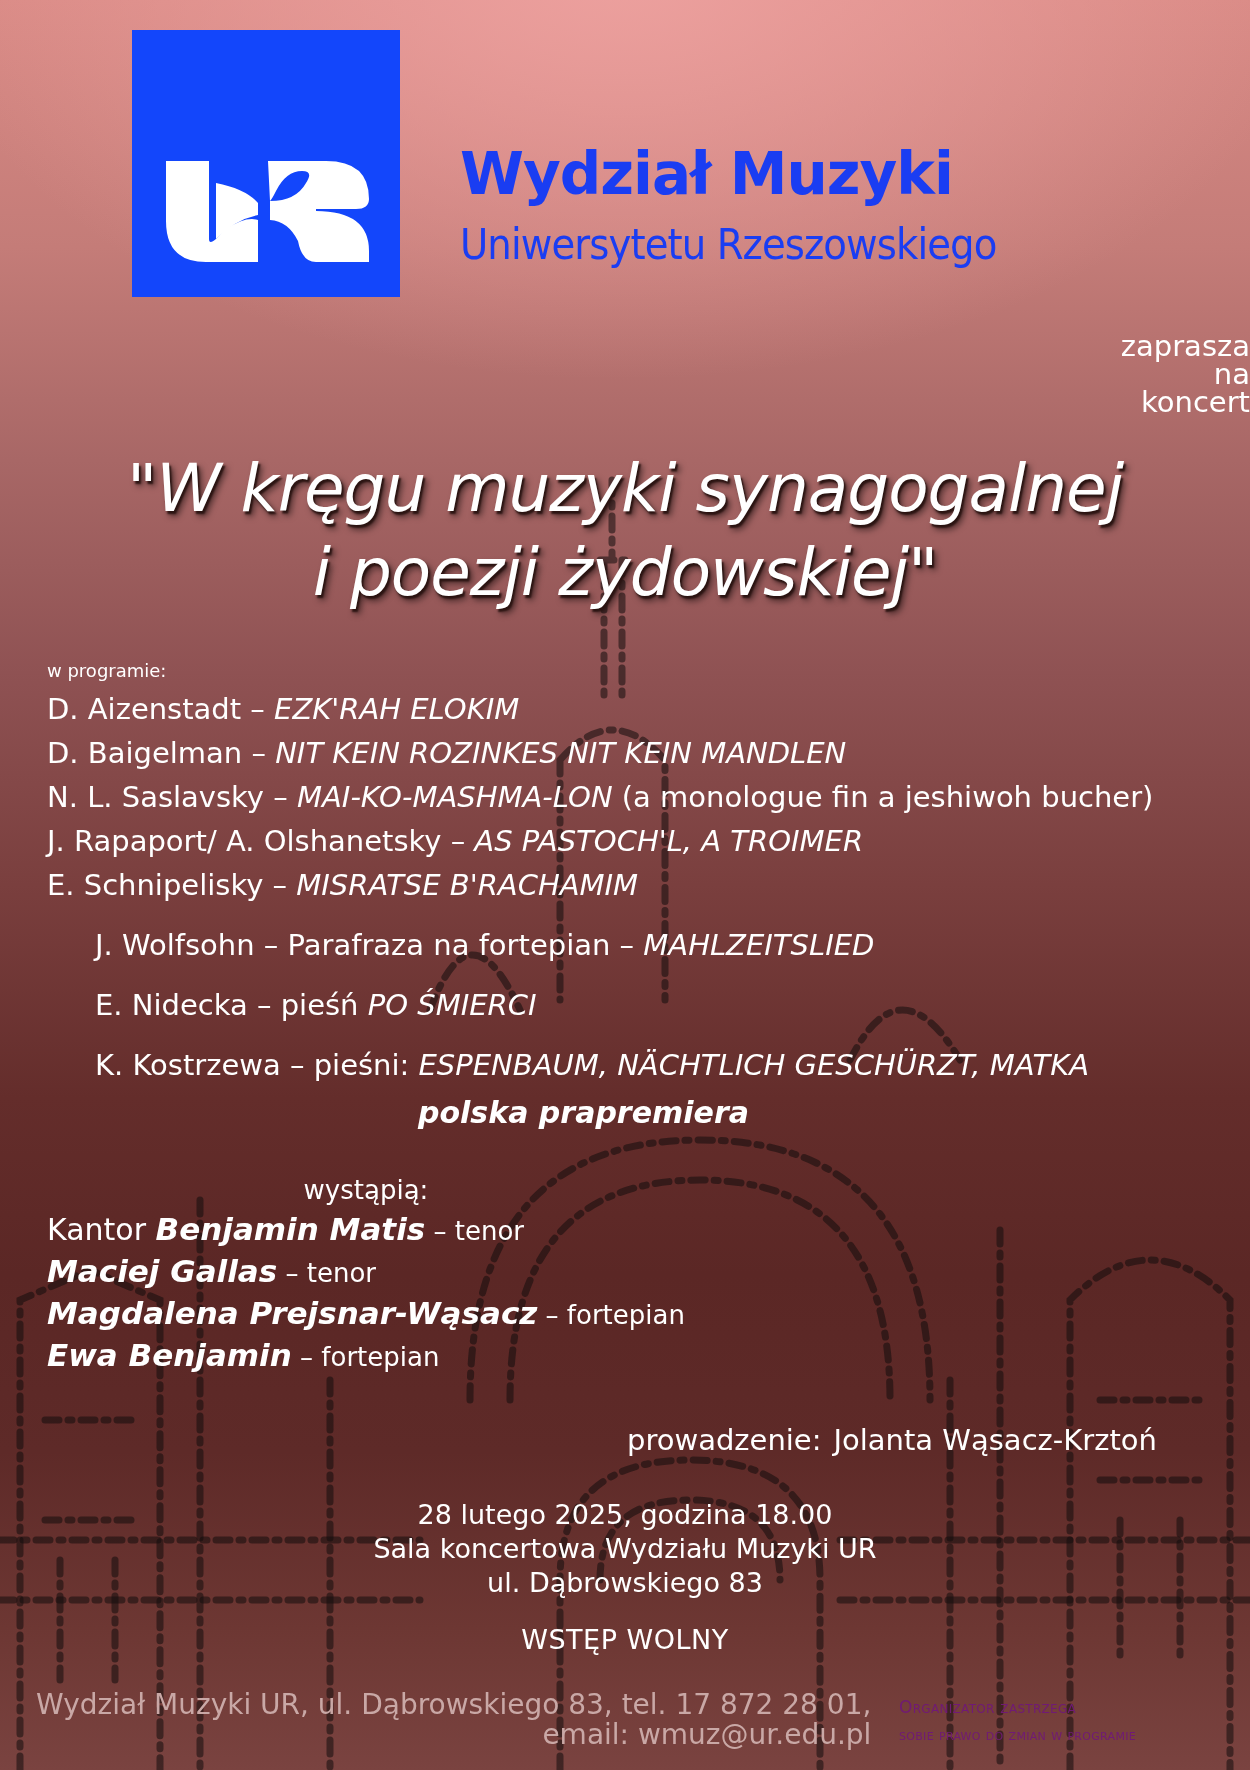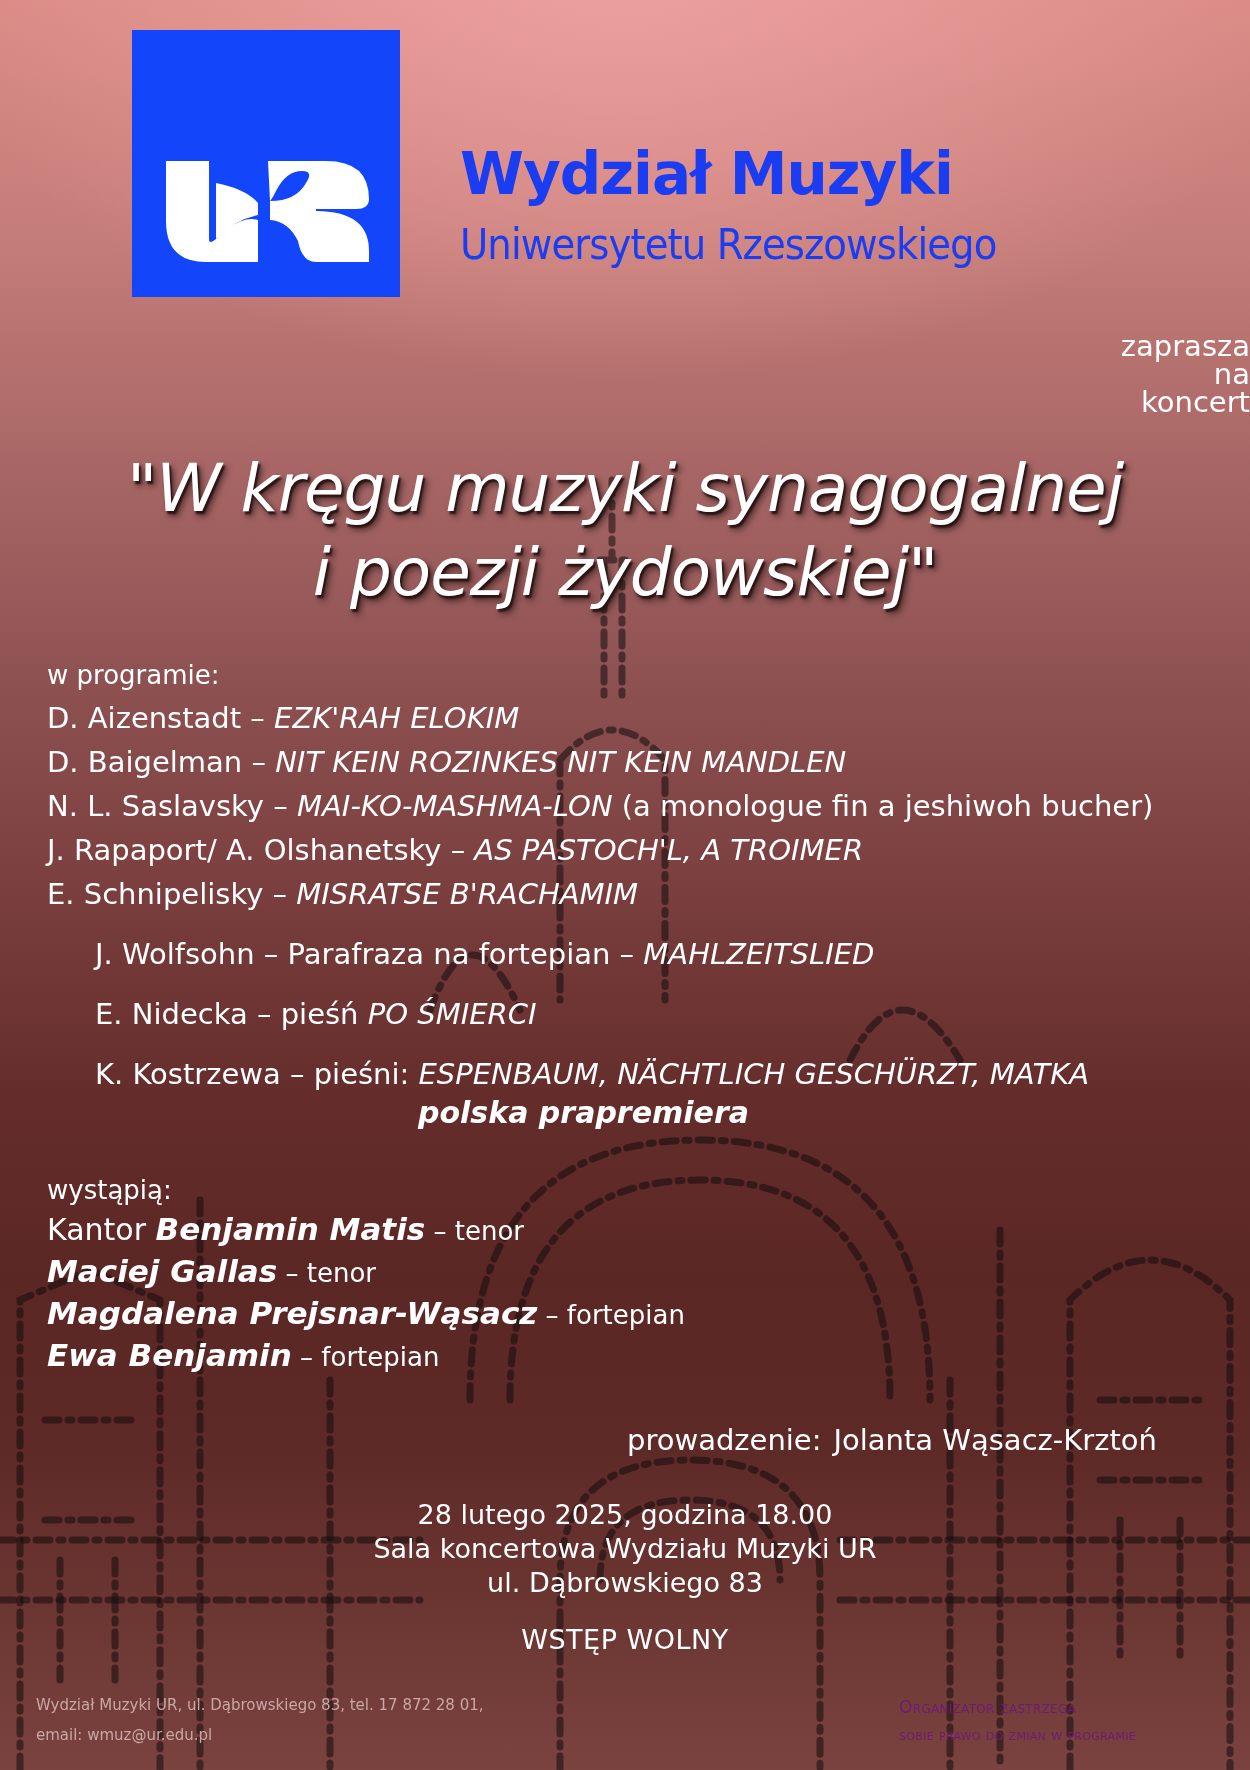"w programie:" .program-label { font-size: 26px -> 18px }
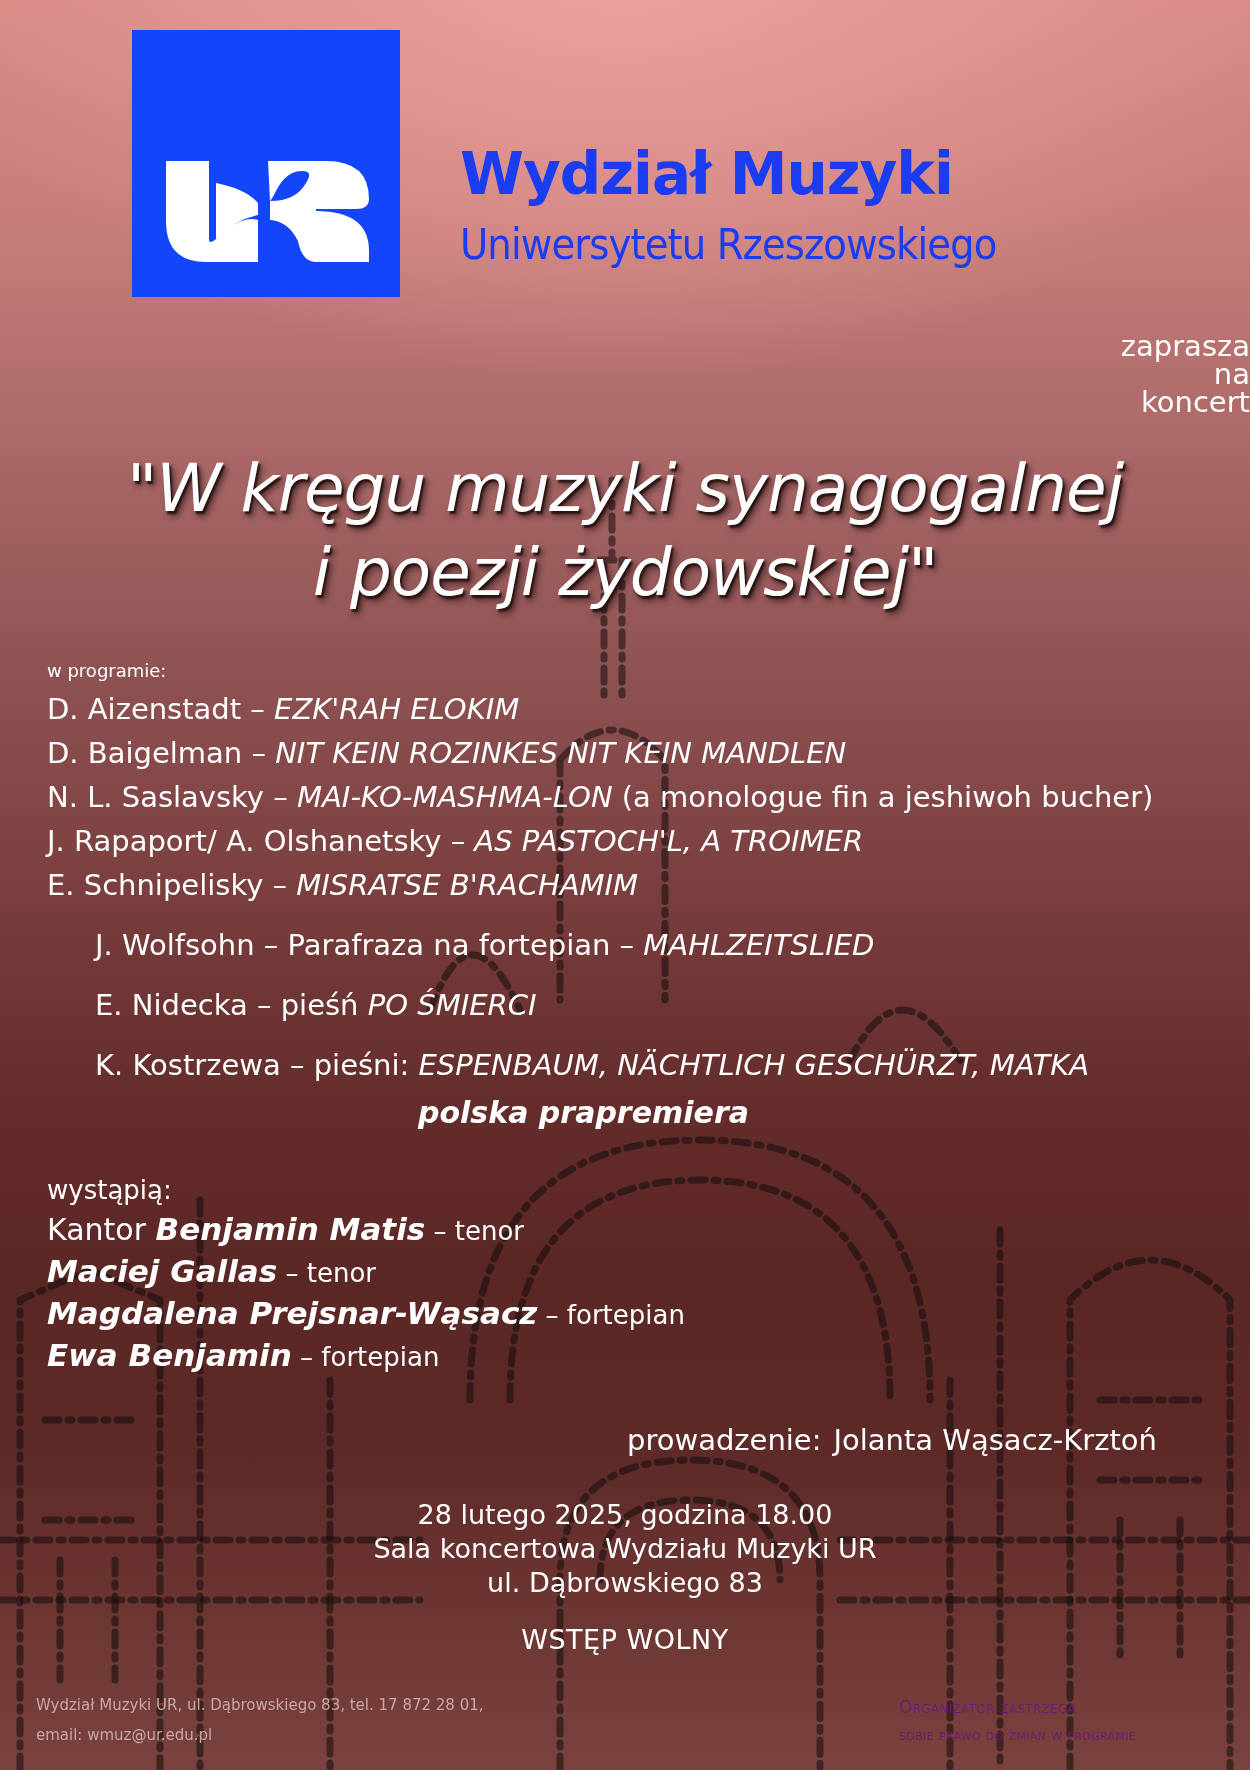"wystąpią:" .perf-label { text-align: none -> center }
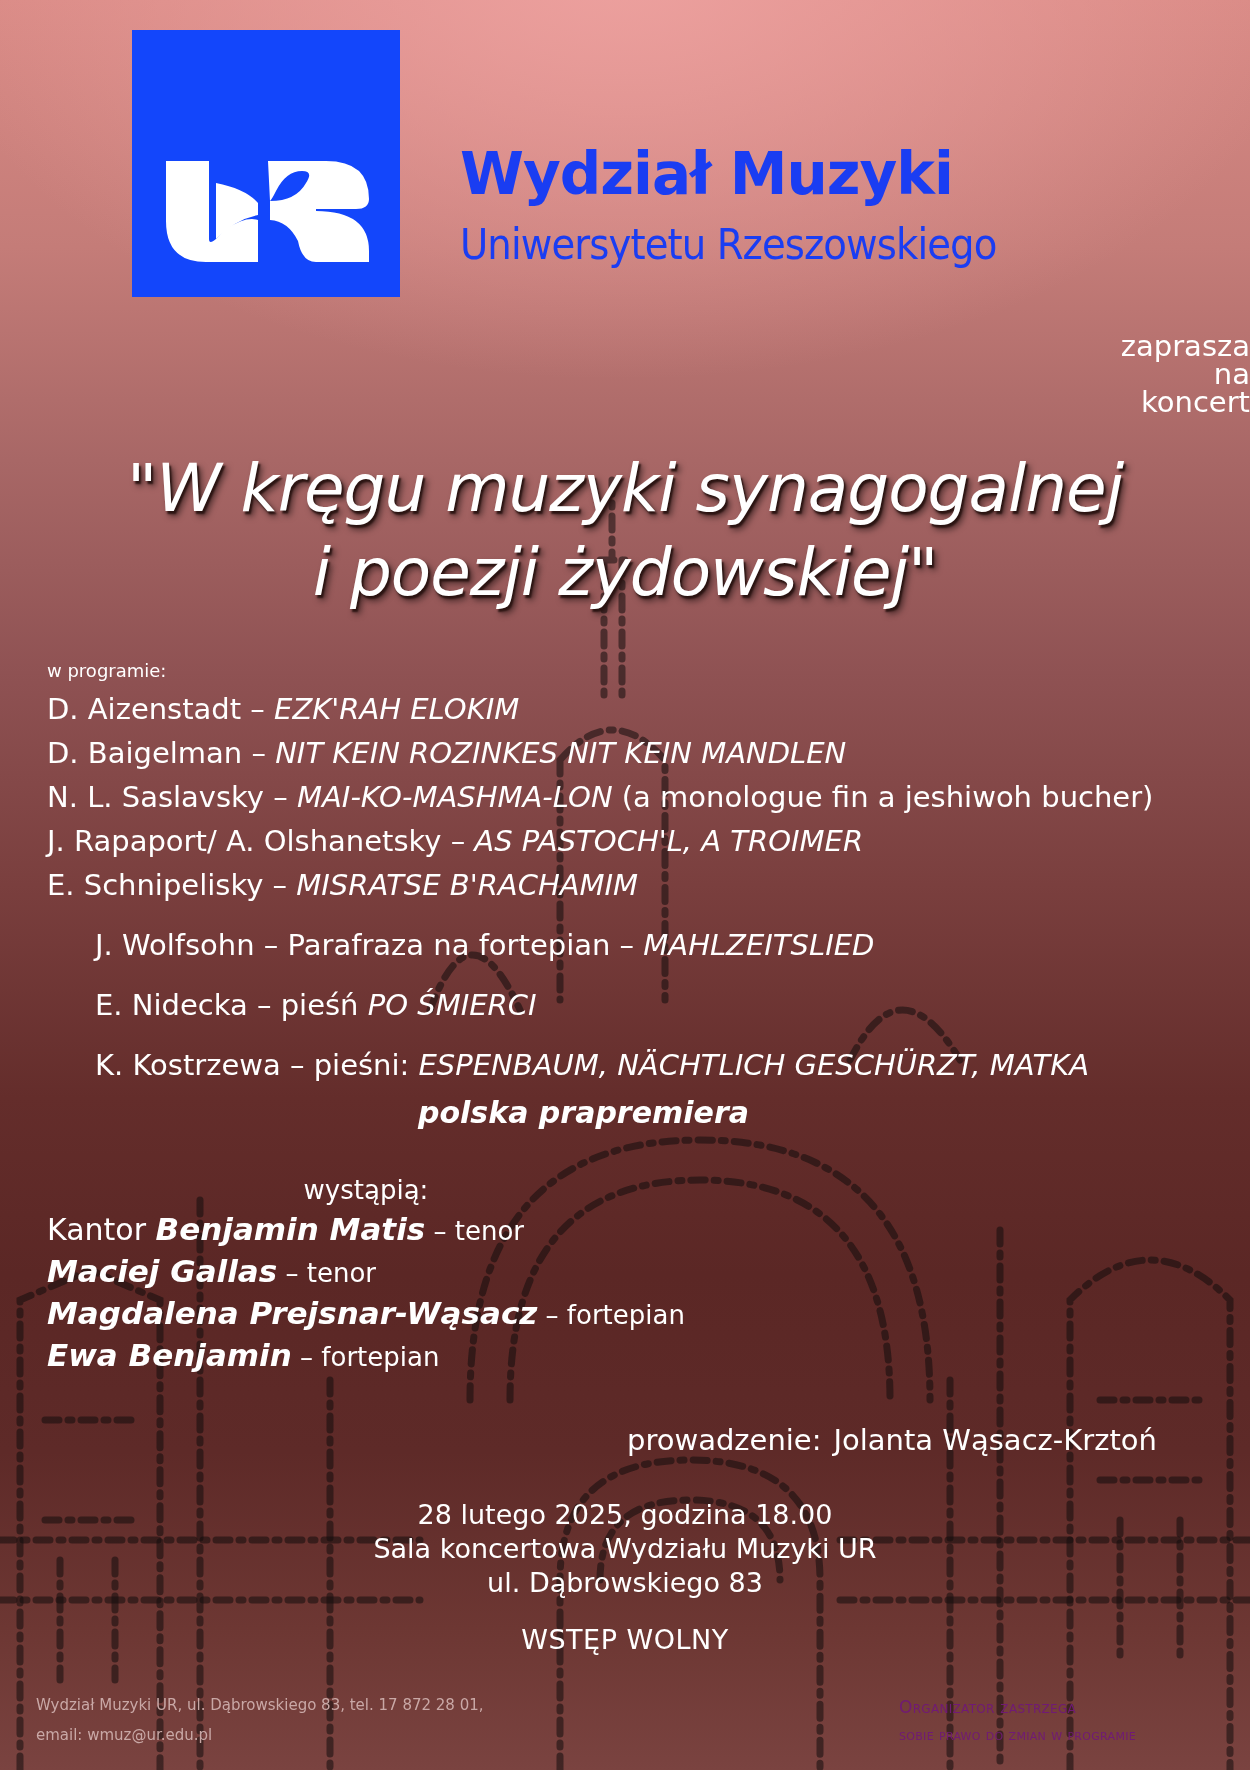"Wydział Muzyki UR, ul. Dąbrowskiego" .contact { font-size: 15px -> 28px; text-align: none -> right }
